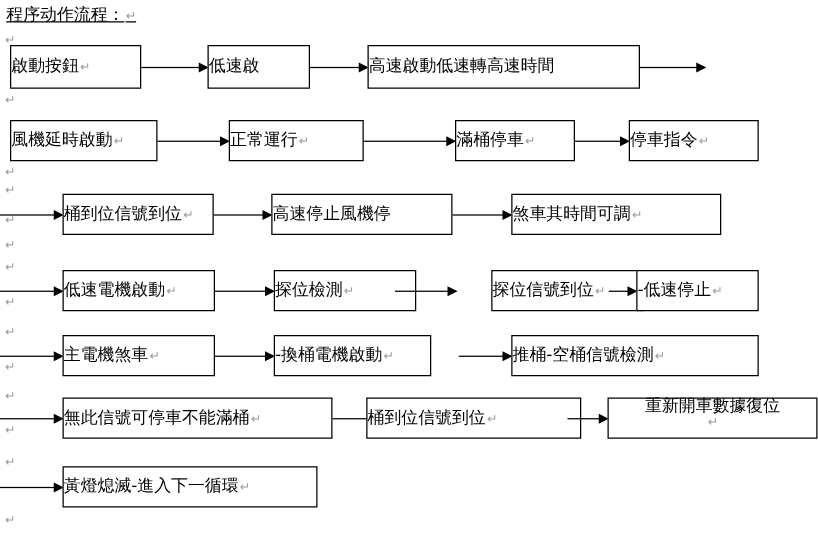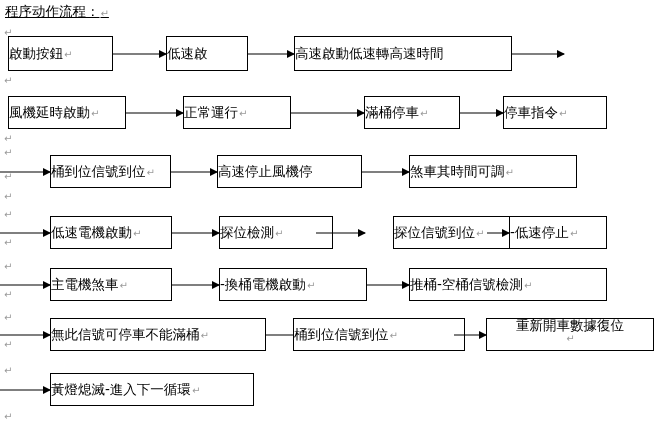"-換桶電機啟動" div.node { width: 148px -> 126px }
